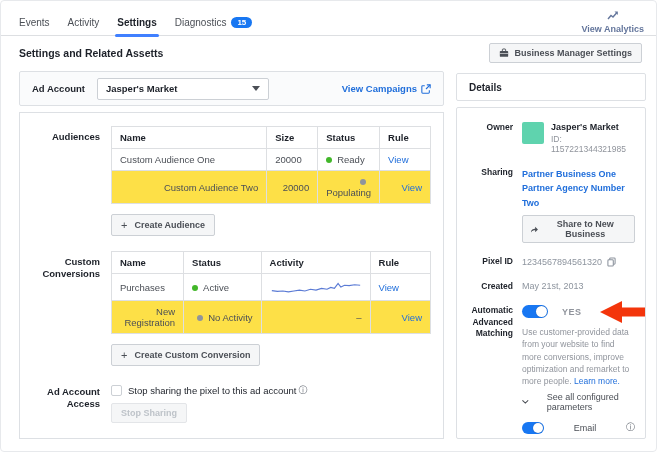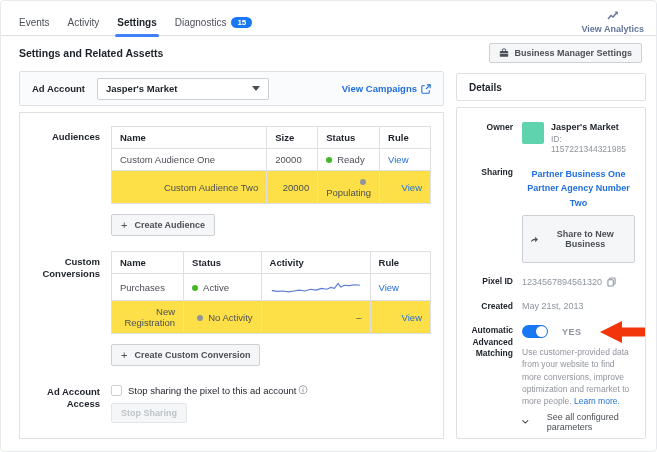"Partner Business One" .partner-link { text-align: center -> none }
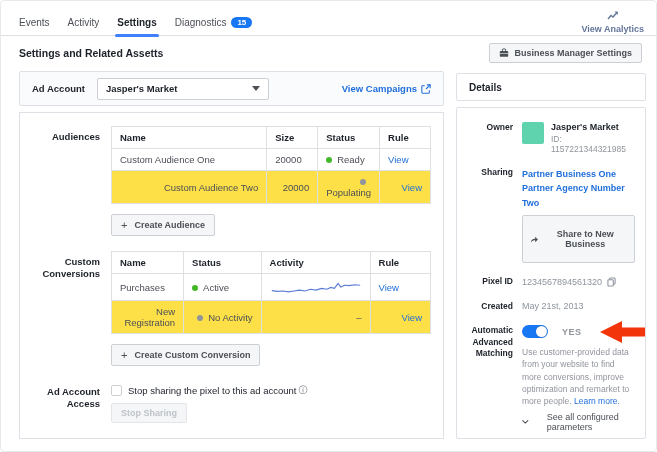"Share to New Business" .share-btn { padding: 13px 7px -> 3px 7px }
